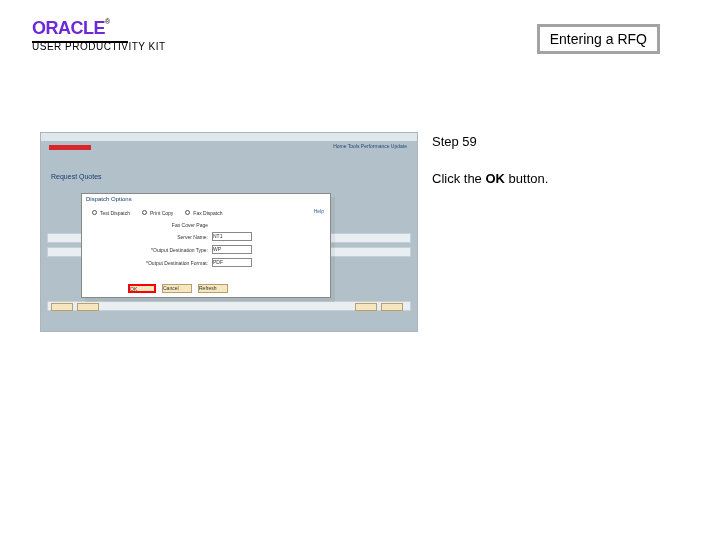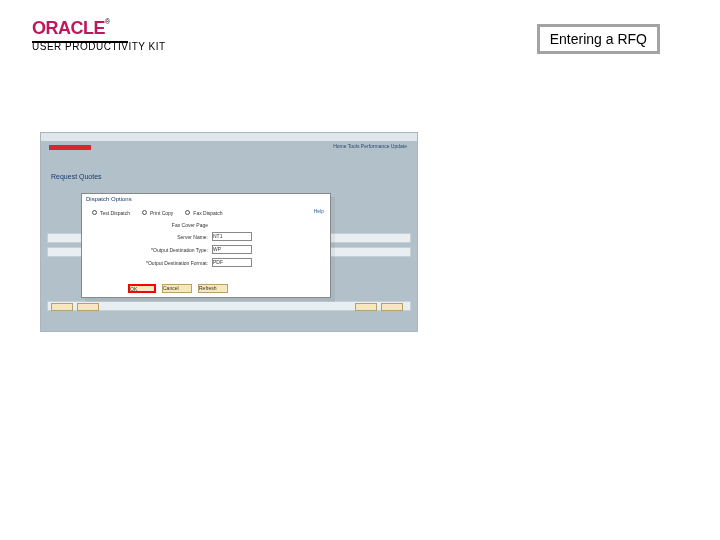"ORACLE" .logo-oracle-red { color: #be185d -> #6d28d9 }
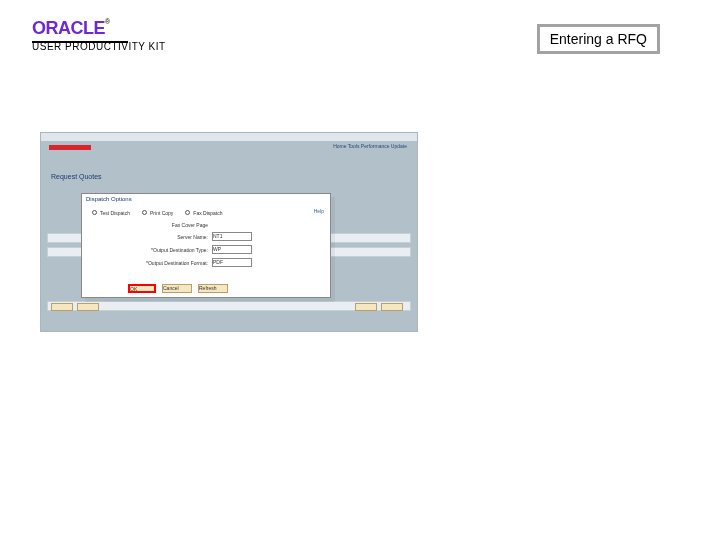"Step 59" div.steps { html: none -> <div> <div>Step 59</div> <div> <span>Click the </span><b>OK</b><span> button.</span> </div> </div> }
